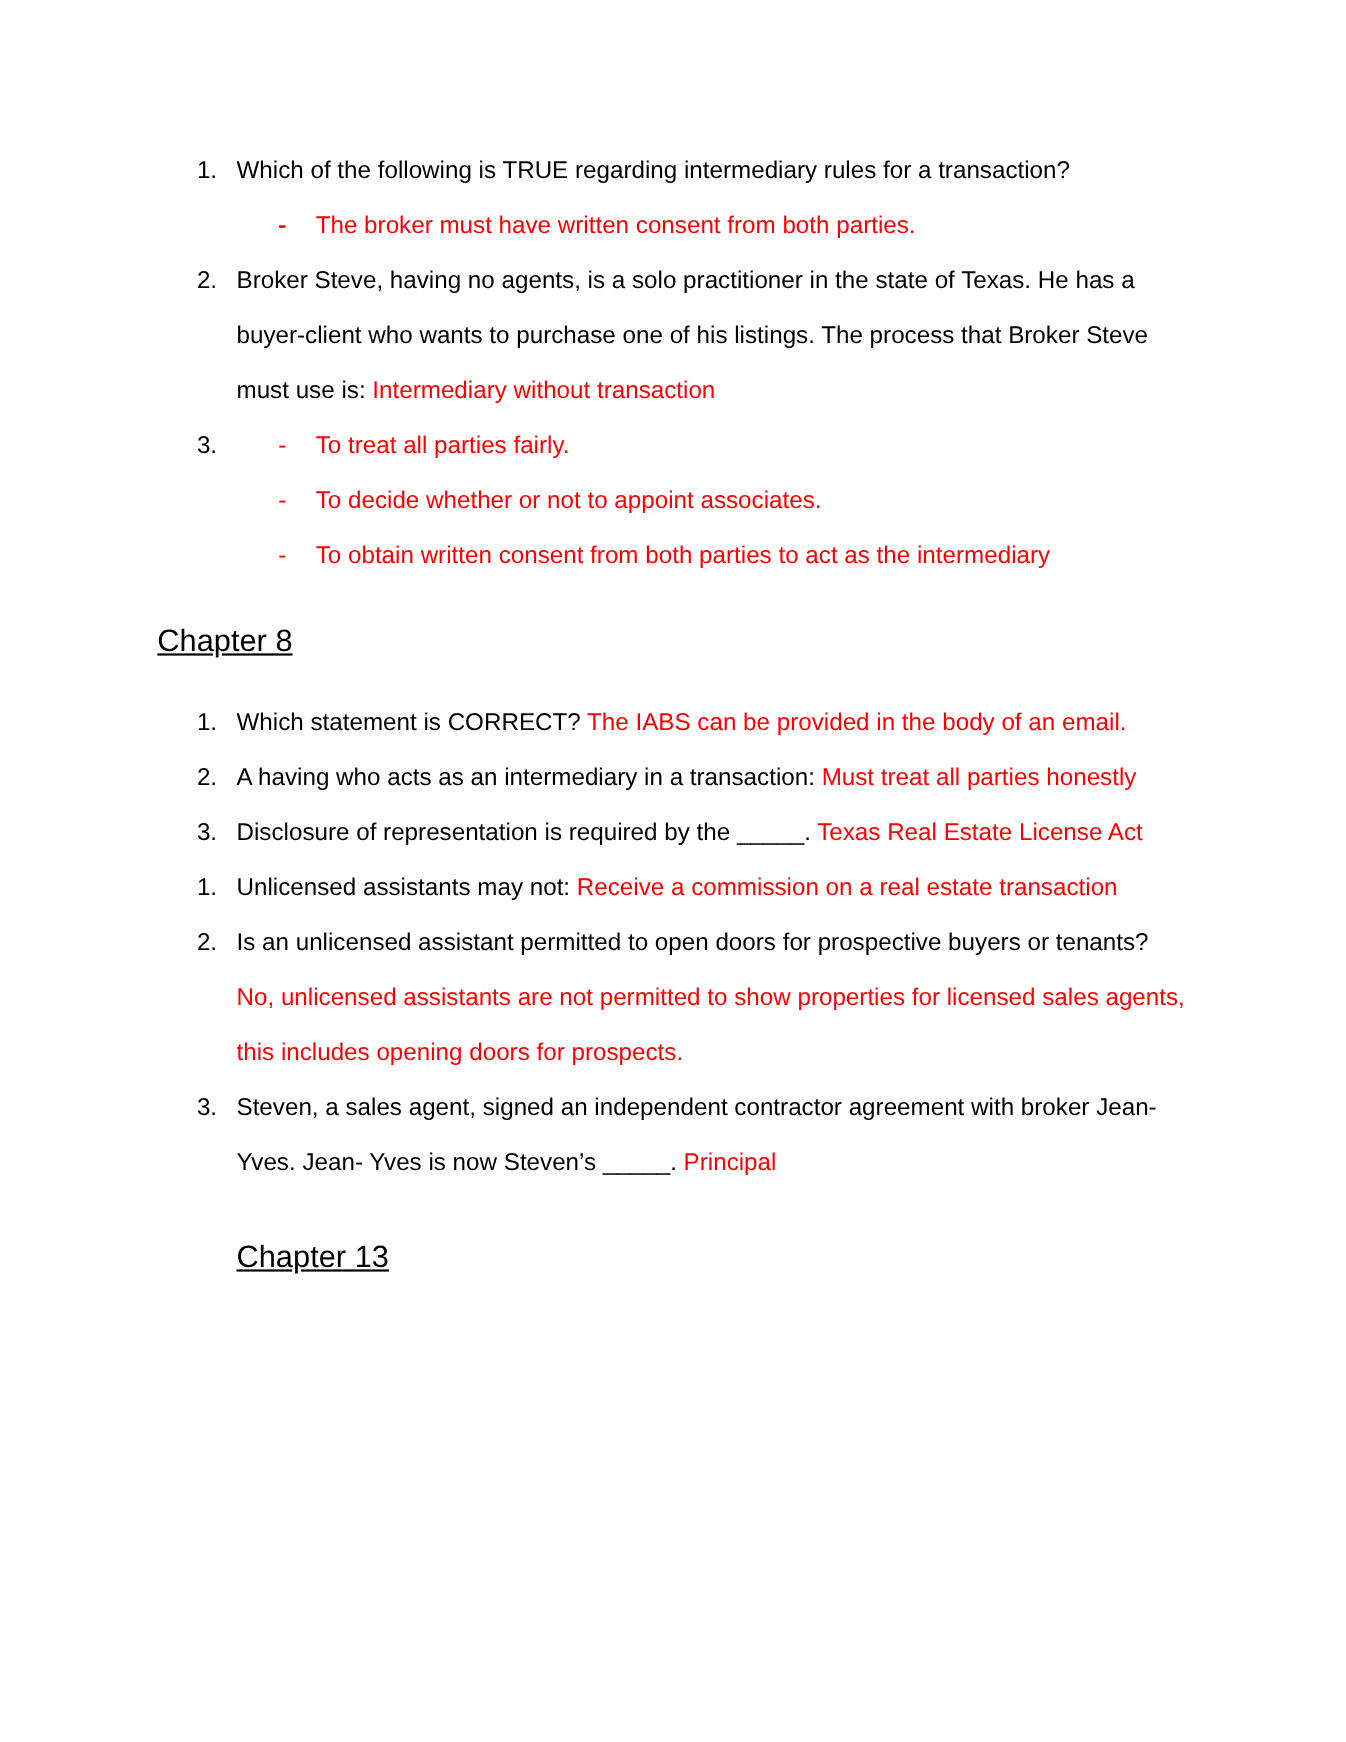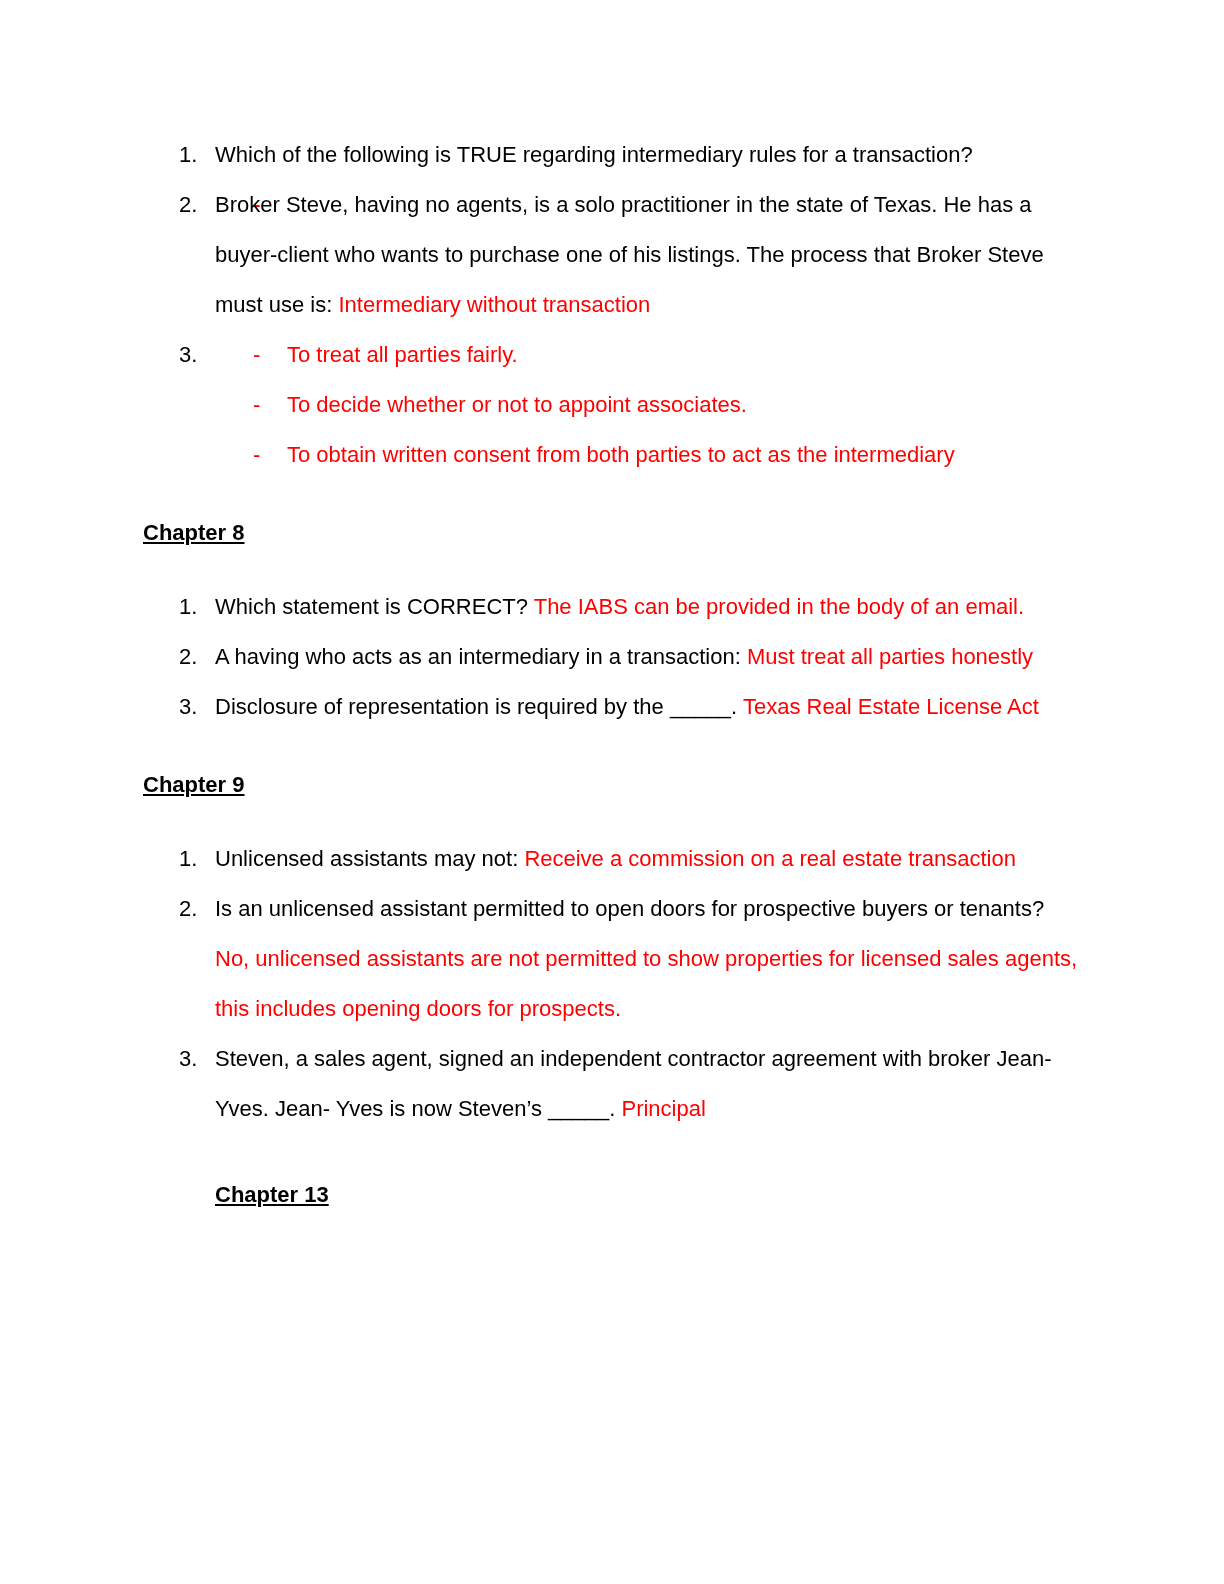"The broker must have written" span { html: none -> <span>The broker must have written consent from both parties.</span> }
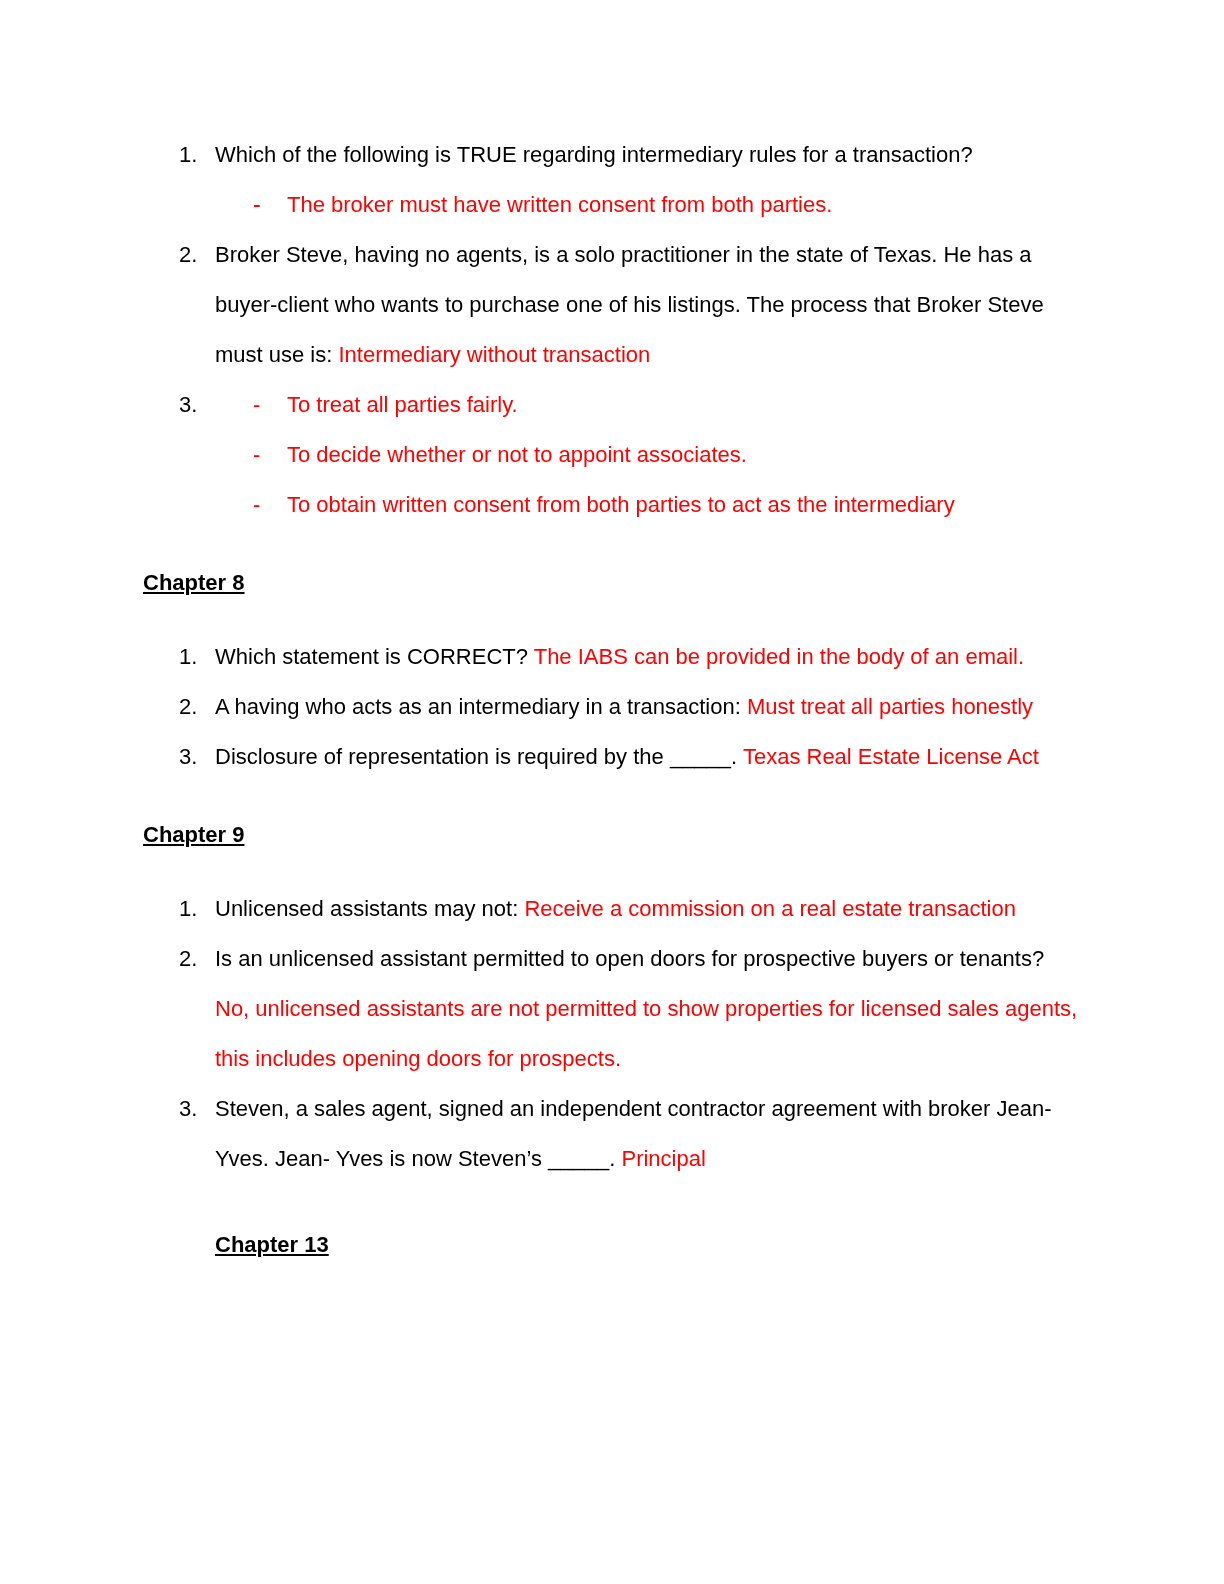"Chapter 8" .chapter-heading { font-size: 22px -> 28px; font-weight: bold -> normal }
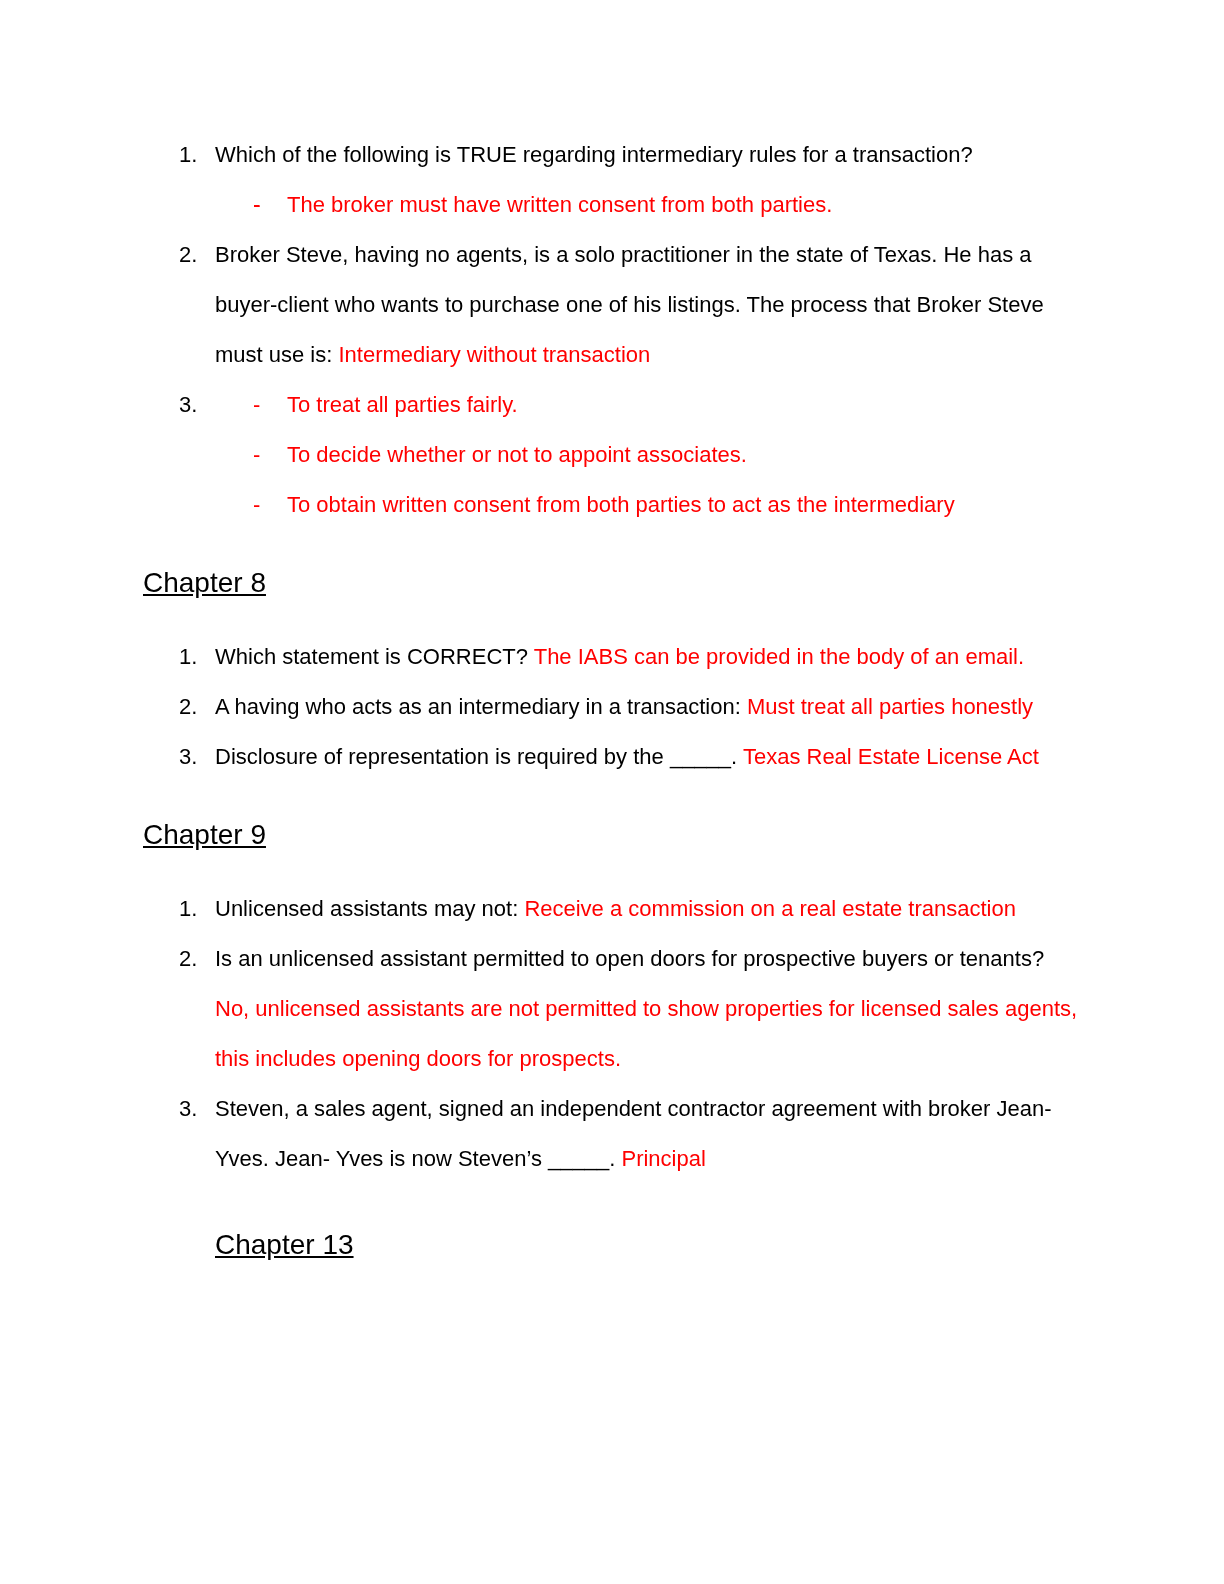"Chapter 9" h2.chapter-heading { html: <h2>Chapter 9</h2> -> none }
